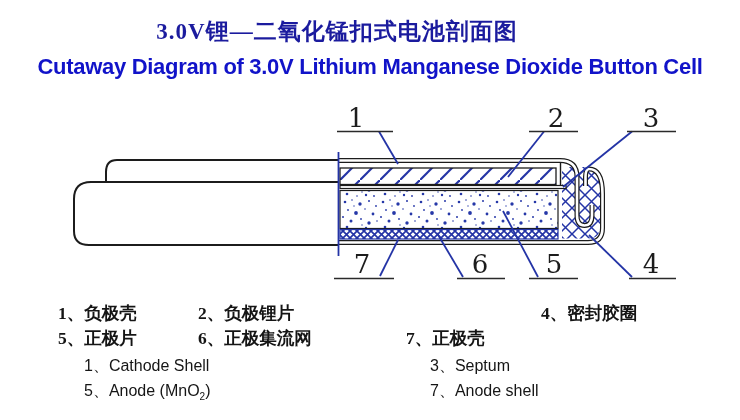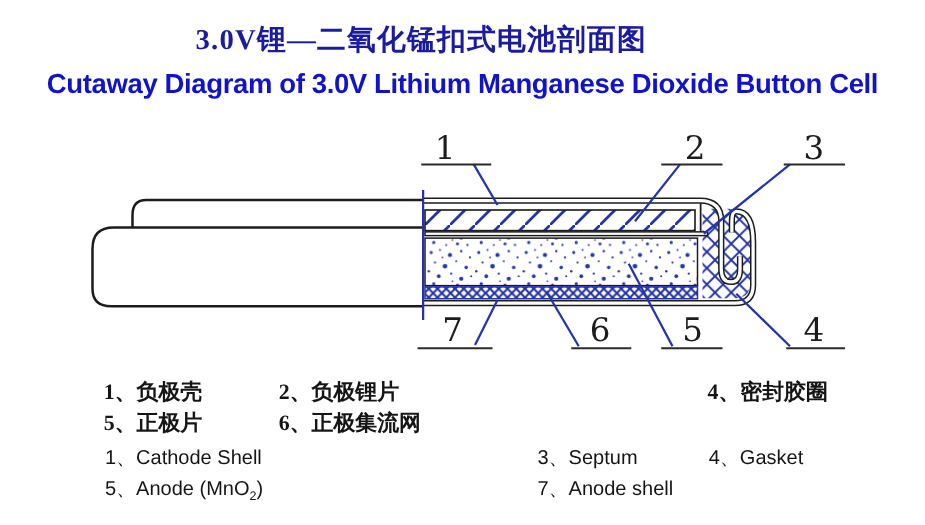"1、负极壳" .legend-item-zh { margin-left: 25px -> none }
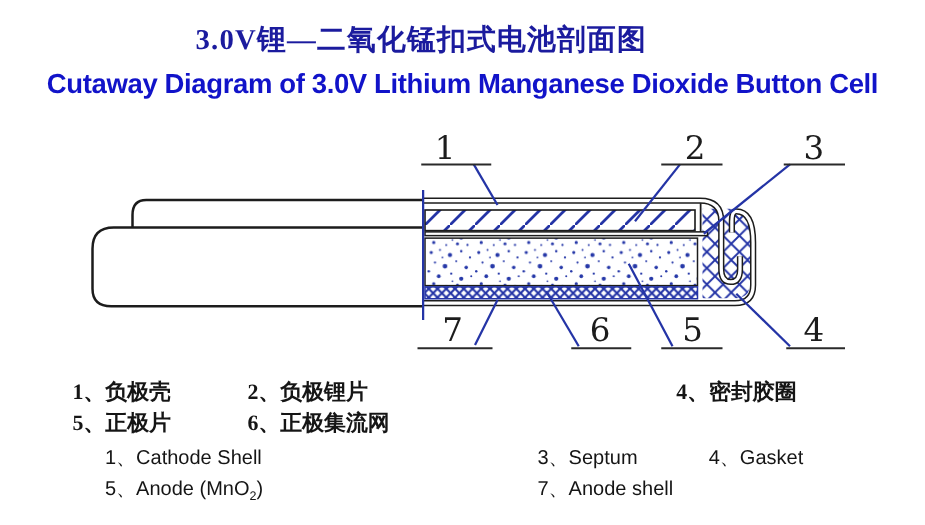"7、正极壳" span.legend-item-zh { html: none -> <span>7、正极壳</span> }
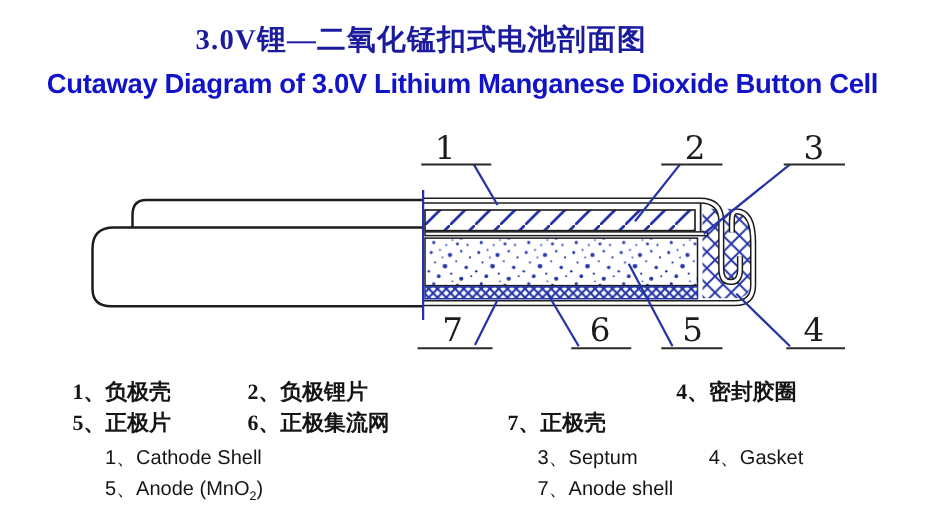"4、Gasket" span.legend-item-en { html: <span>4、Gasket</span> -> none }
